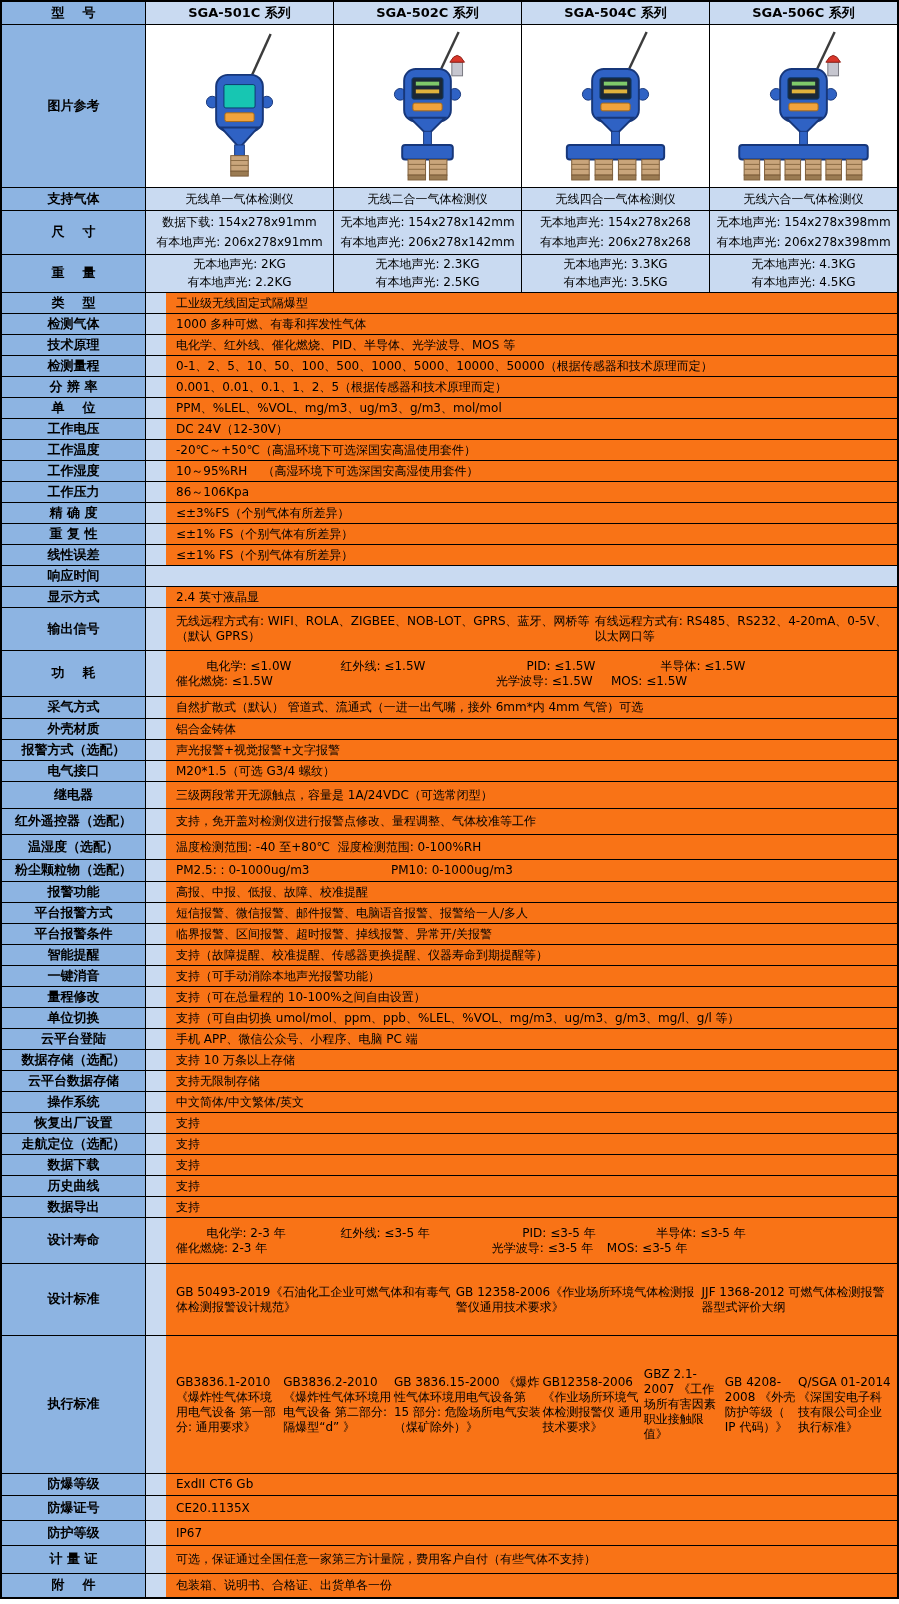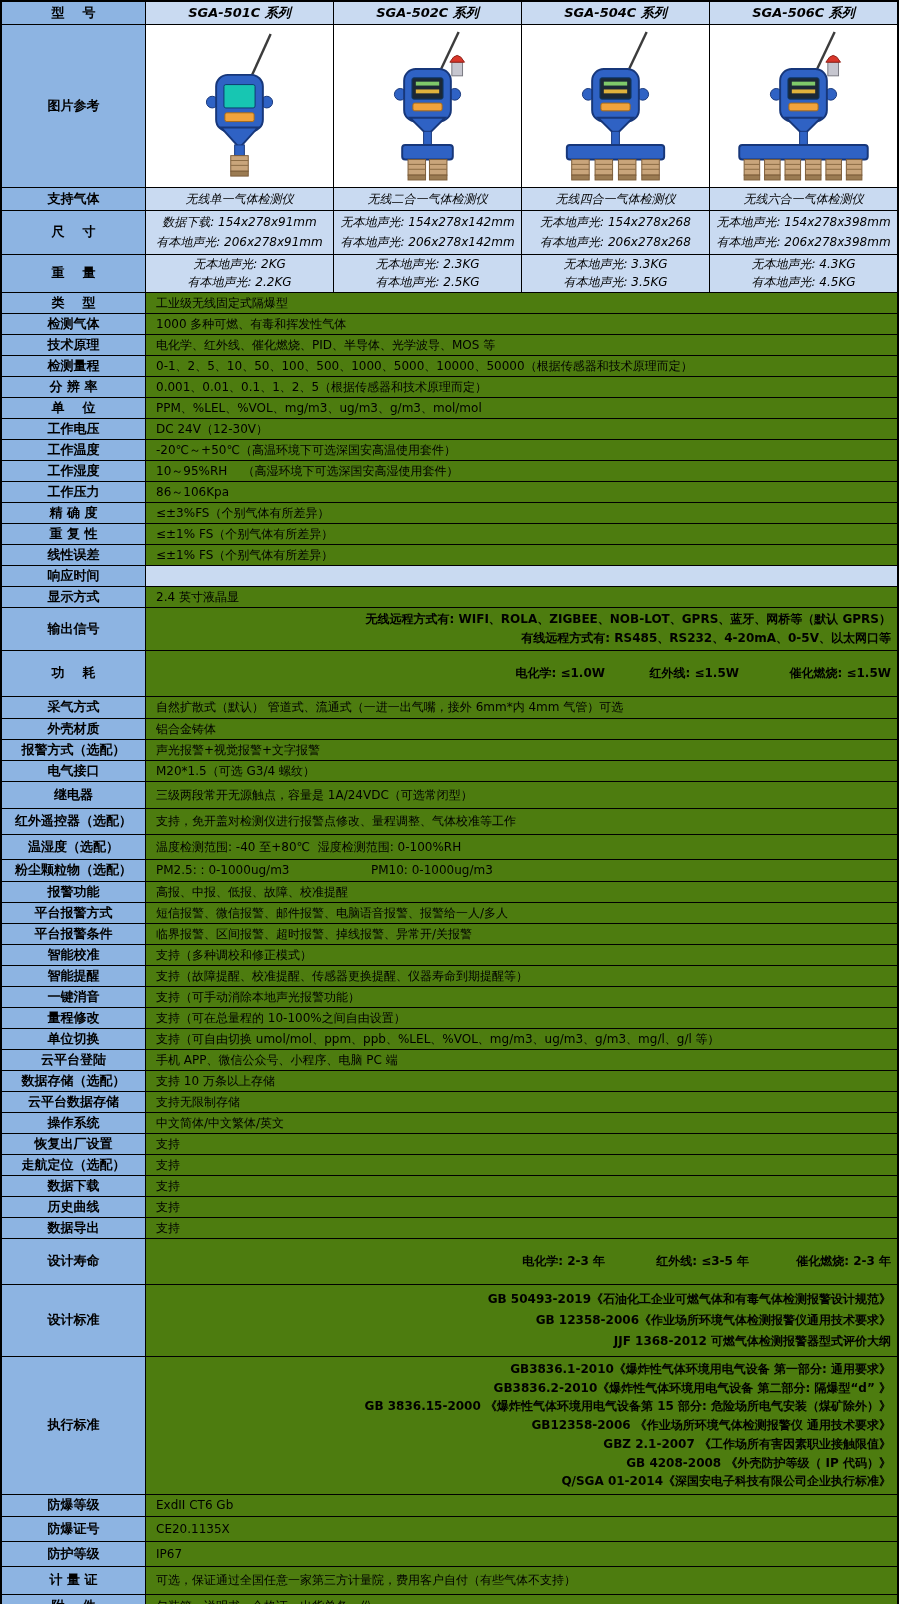"SGA-501C 系列" .vcell { font-style: italic -> none }
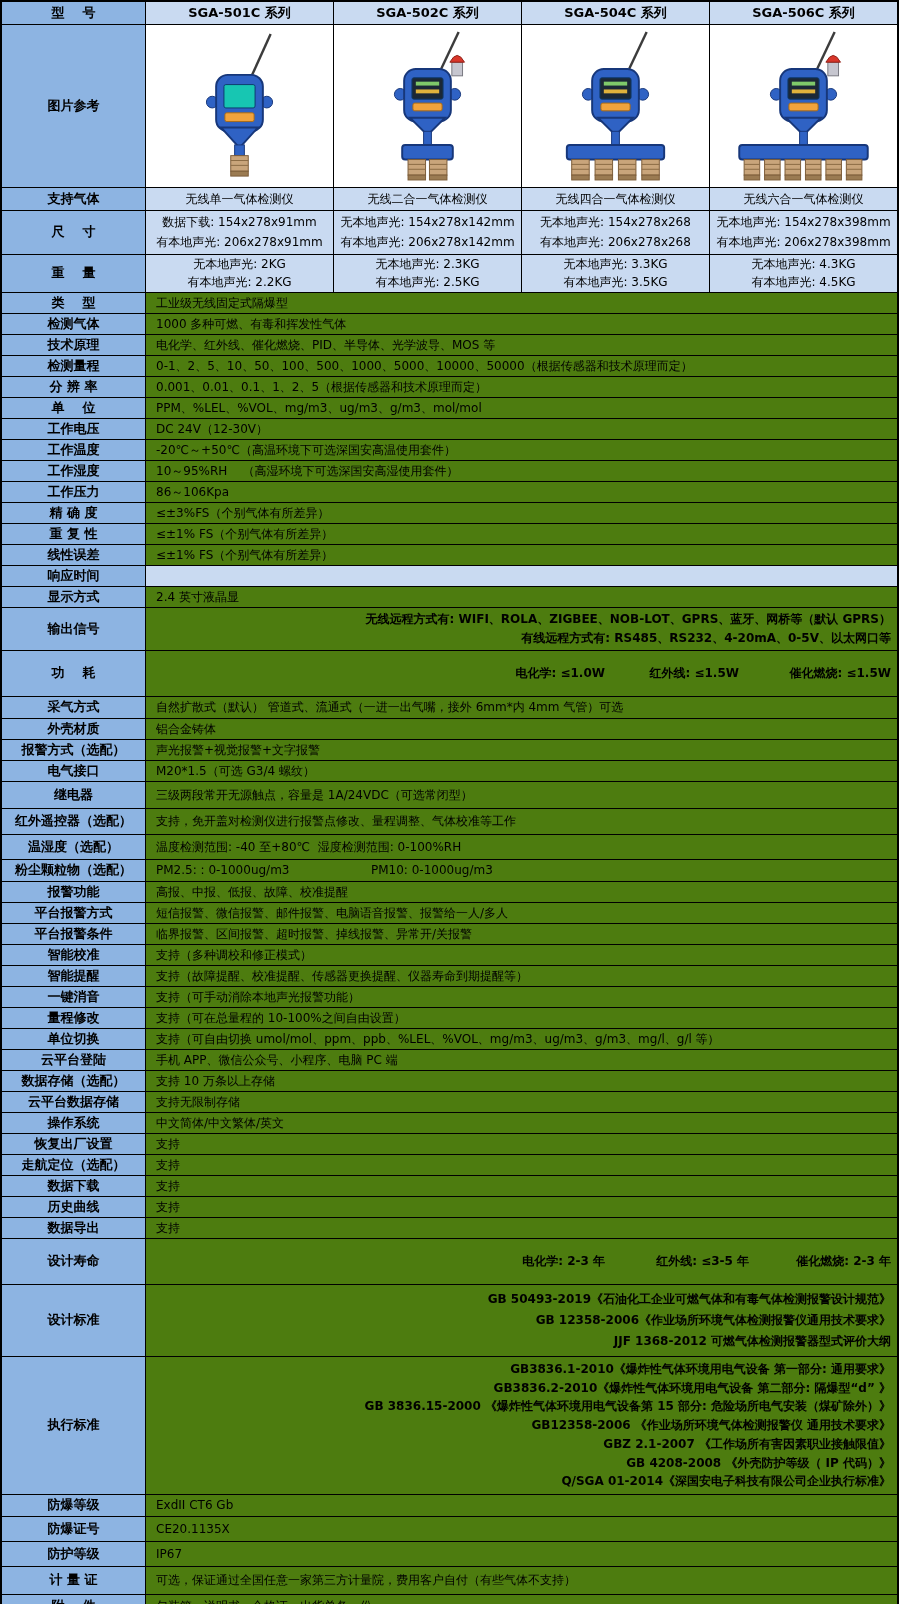"工业级无线固定式隔爆型" .val { background: #4d7c0f -> #f97316; margin-left: none -> 20px }
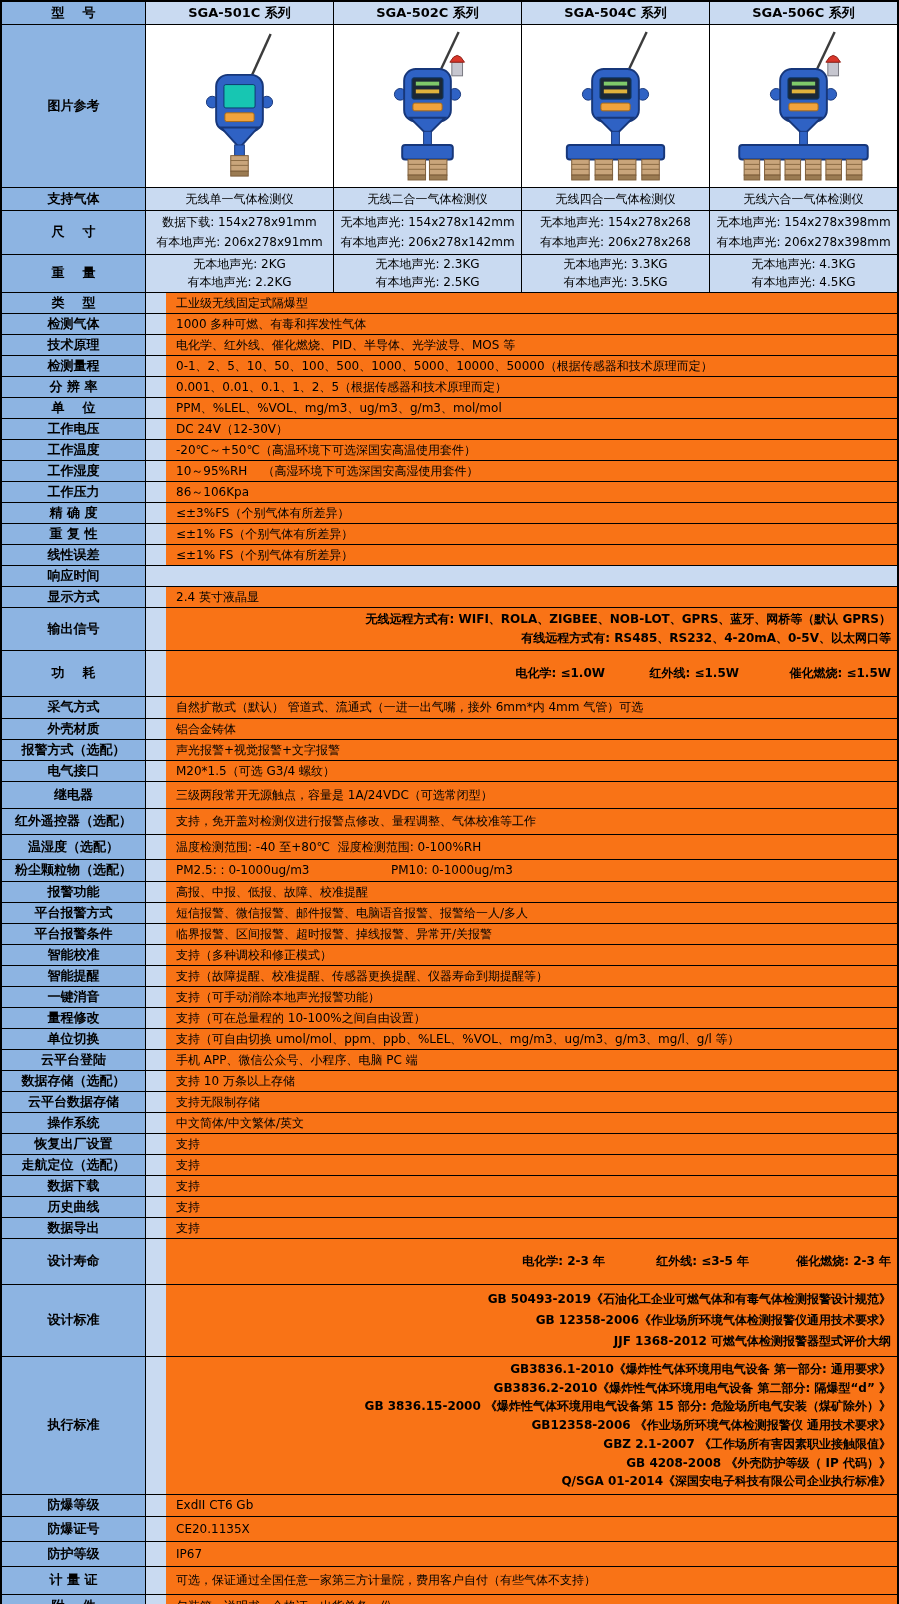"无线远程方式有:" .stack { align-items: flex-end -> center; flex-direction: column -> row; font-weight: bold -> none }
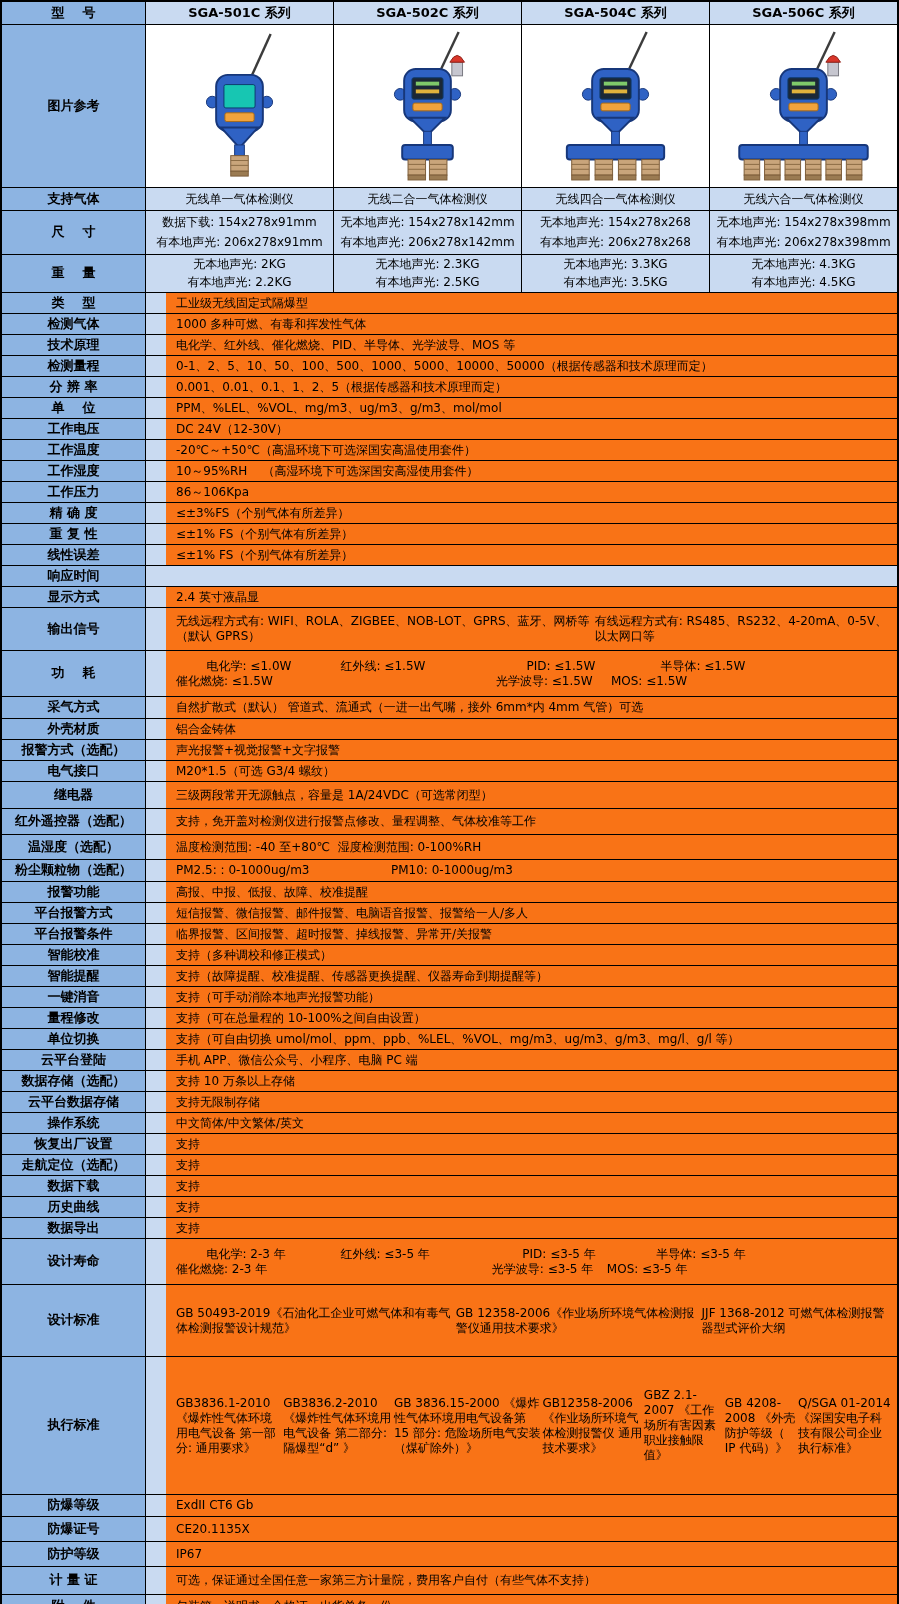"智能校准" div.row { html: <div> <div>智能校准</div> <div>支持（多种调校和修正模式）</div> </div> -> none }
